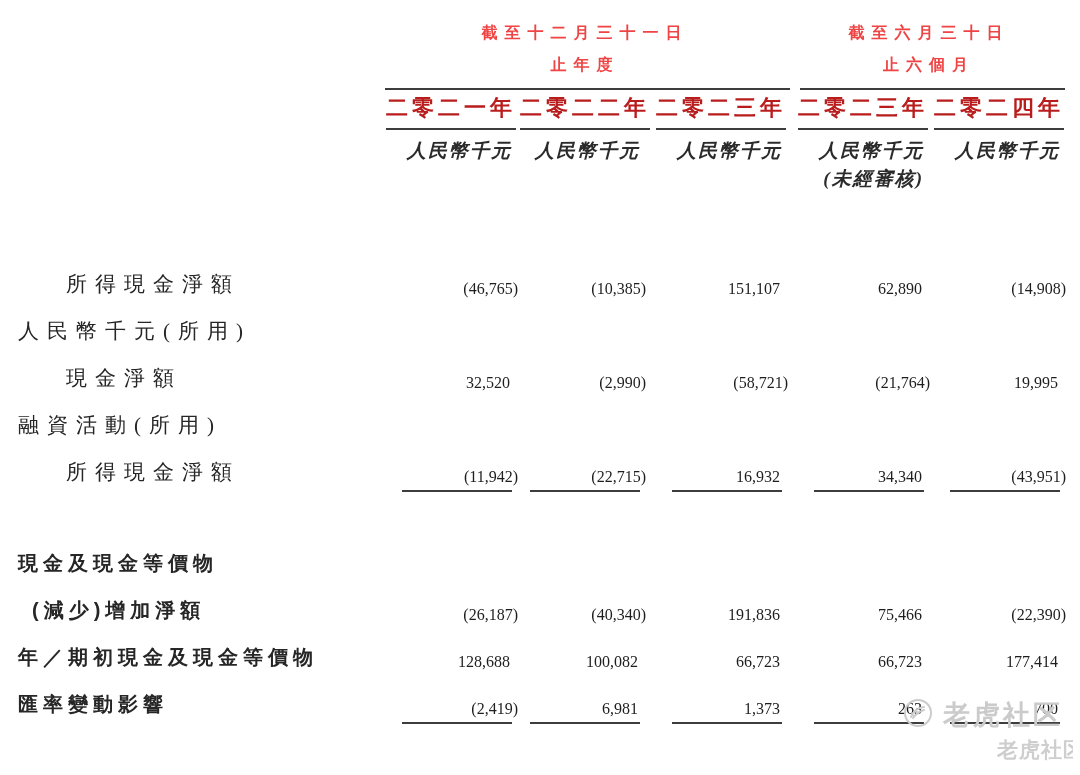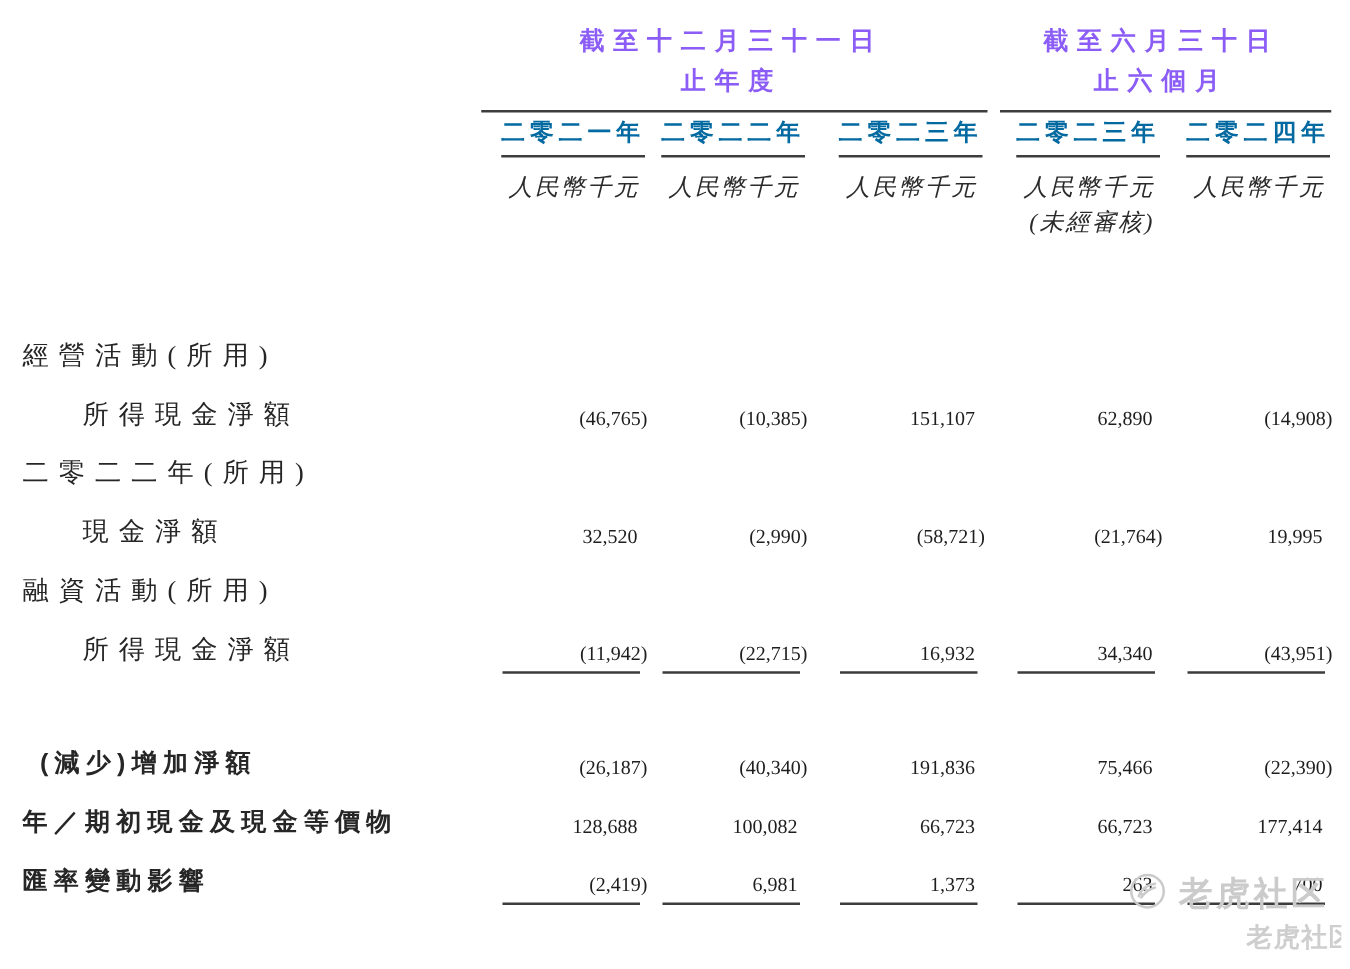"截至十二月三十一日" .ghead .t { color: #8b5cf6 -> #ef4444; font-size: 20px -> 16px }
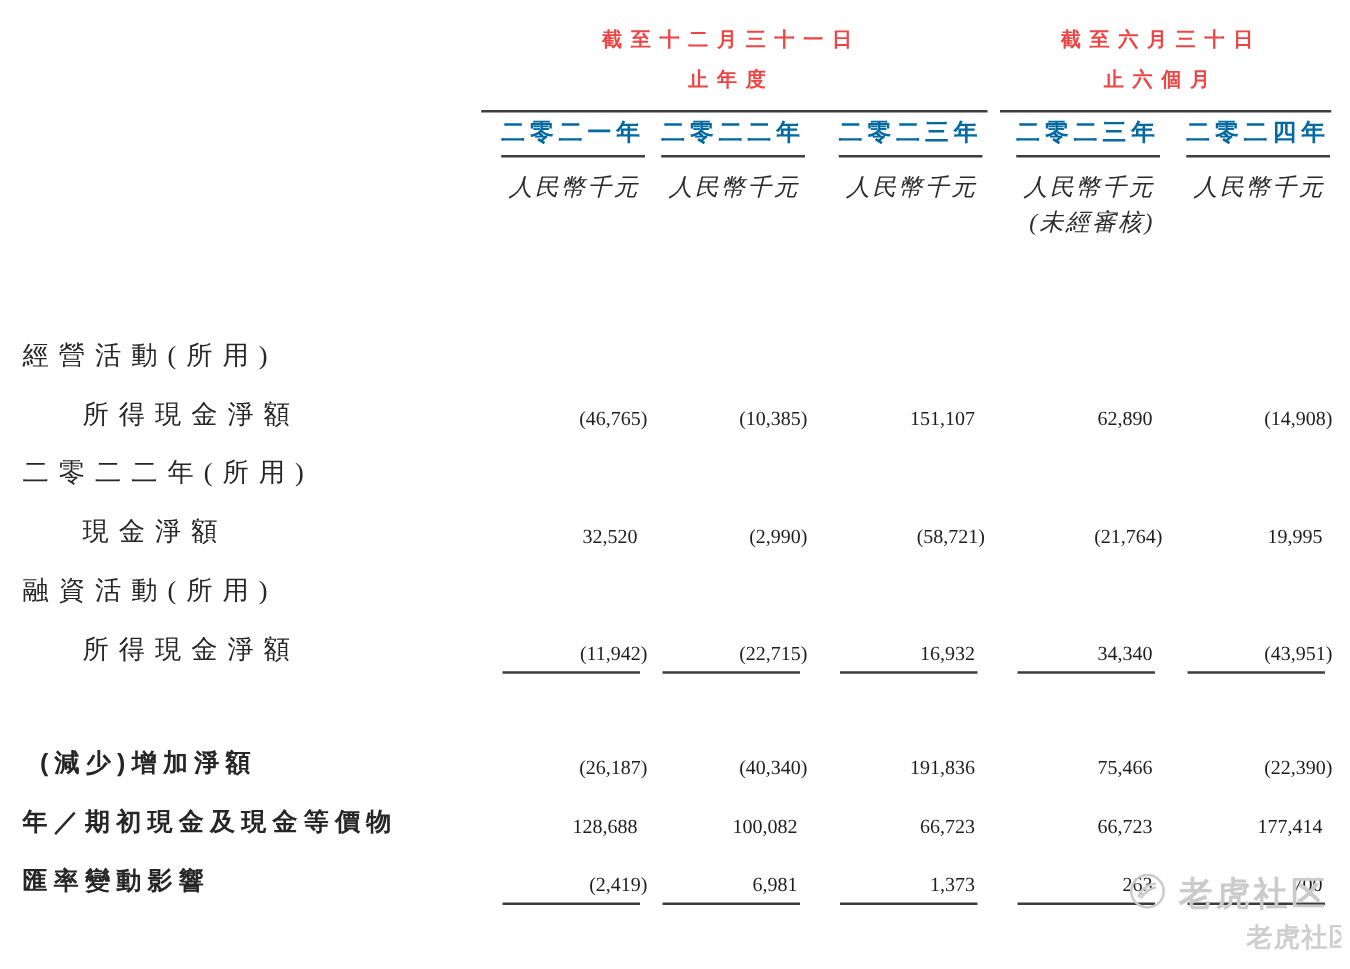"二零二一年" .yr { color: #0369a1 -> #b91c1c; font-size: 19px -> 22px }
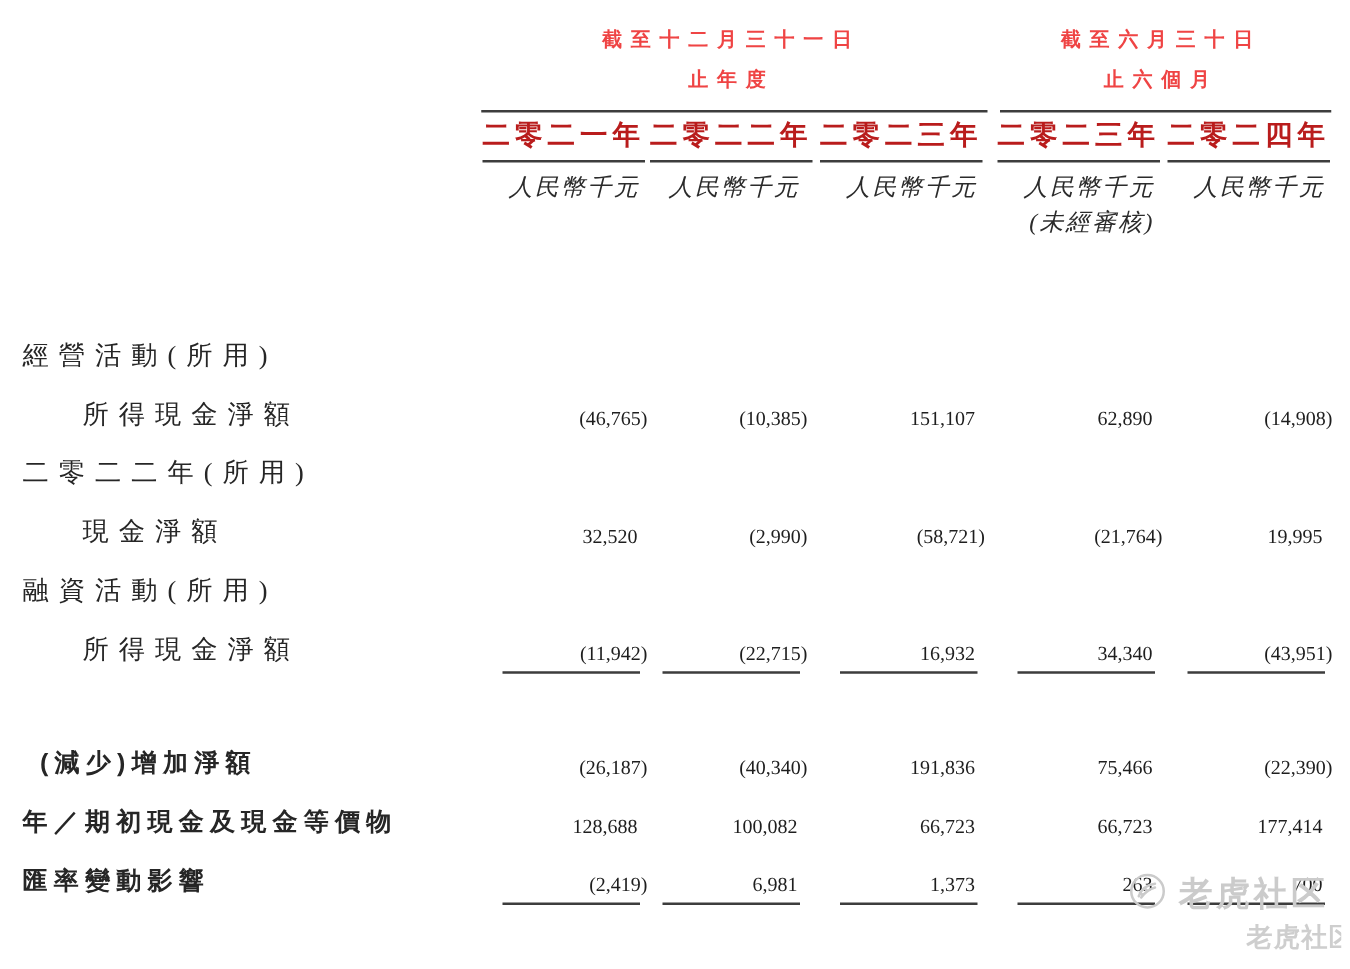"人民幣千元" tr.hrow3 td { font-weight: none -> bold }
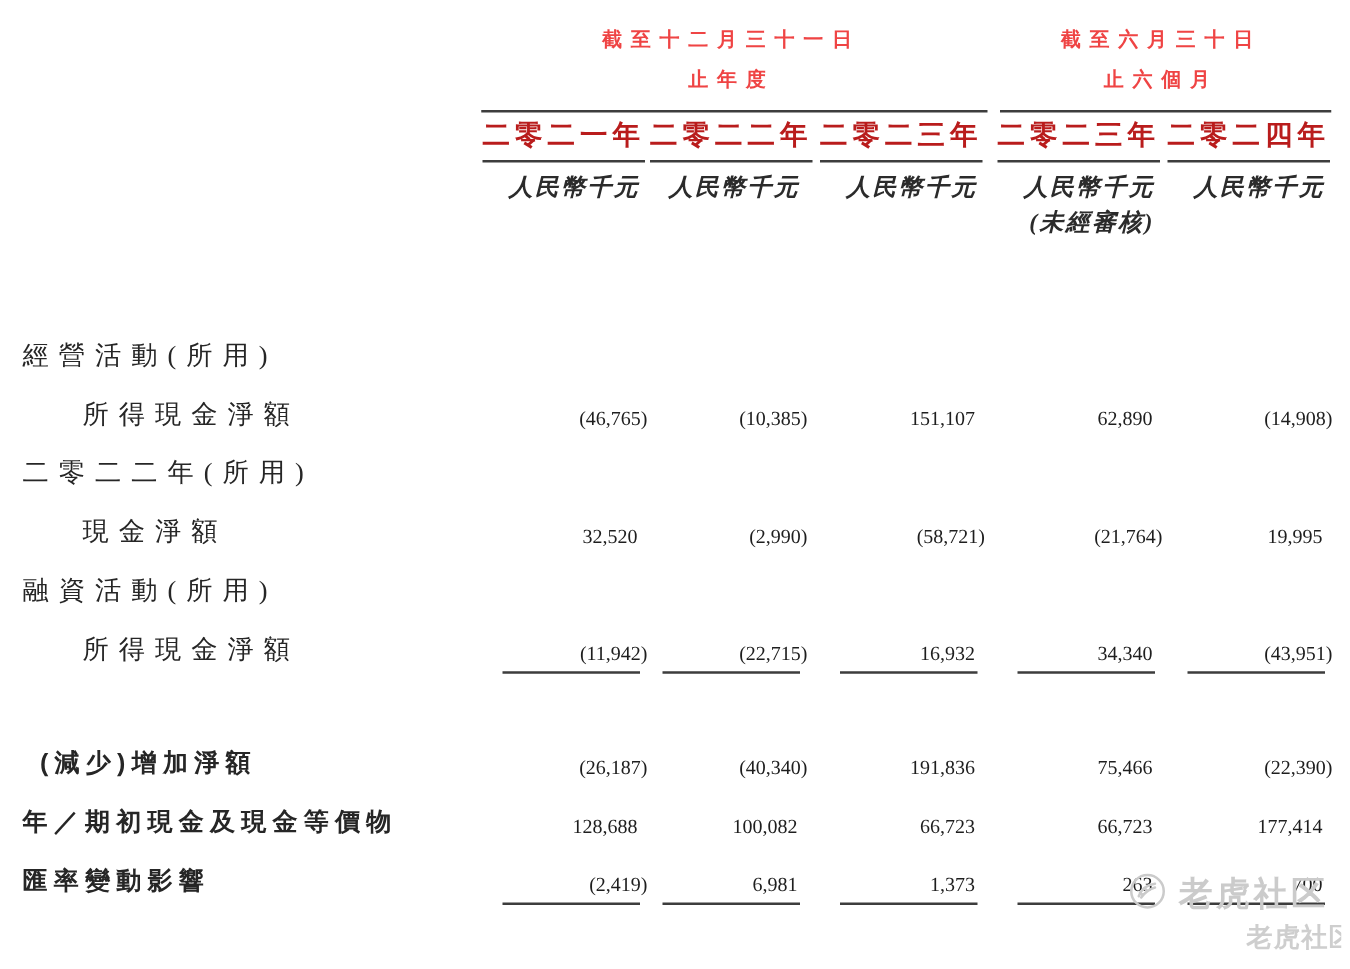"經營活動(所用)" tr.body { html: <tr> <td>經營活動(所用)</td> <td></td> </tr> -> none }
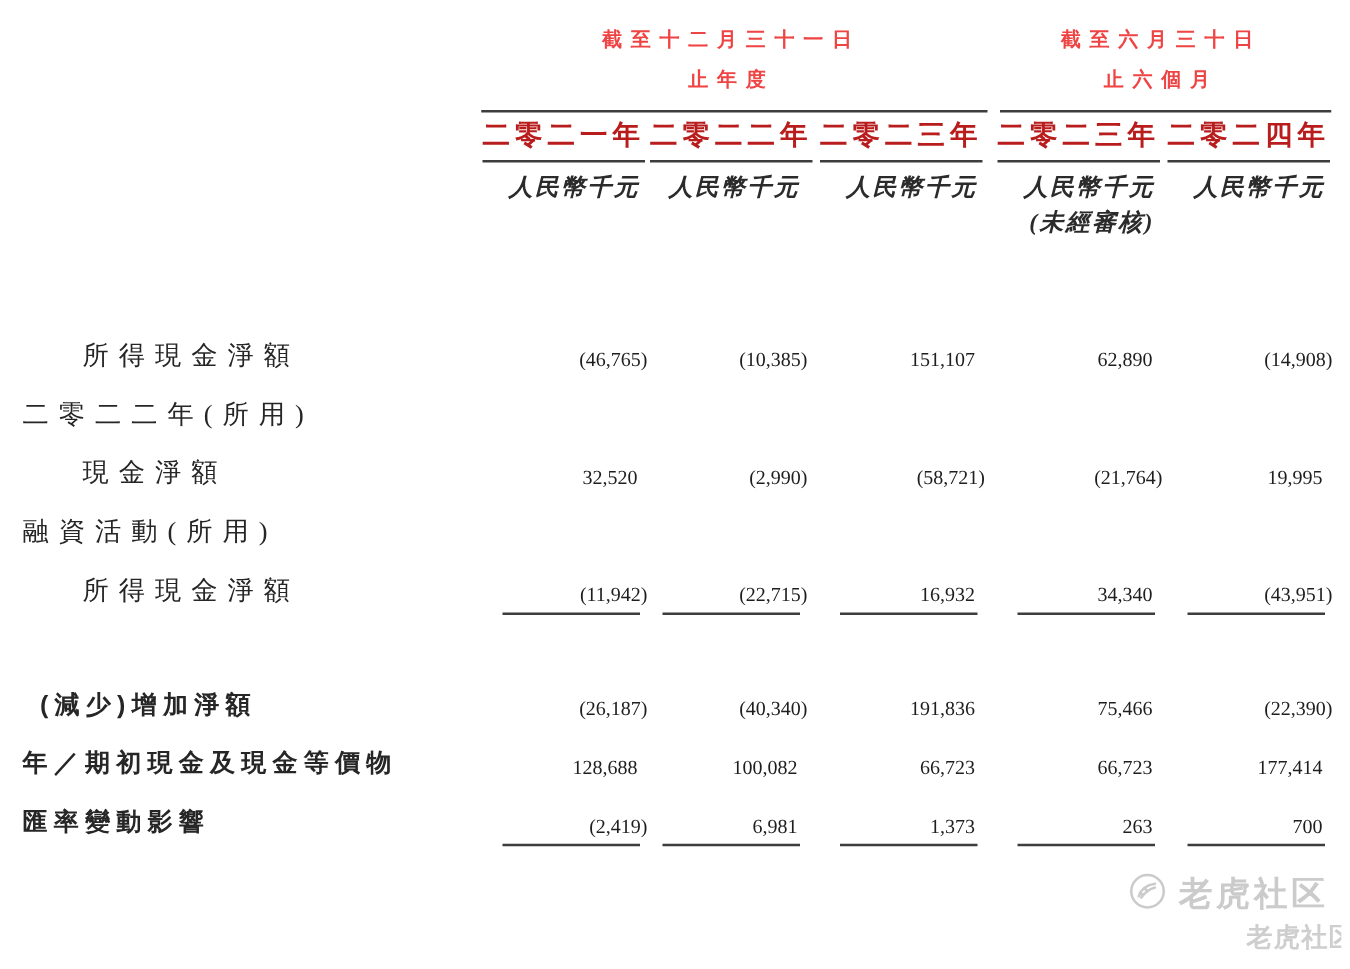"二零二二年(所用)" td.lbl { text: 二零二二年 -> 人民幣千元 }
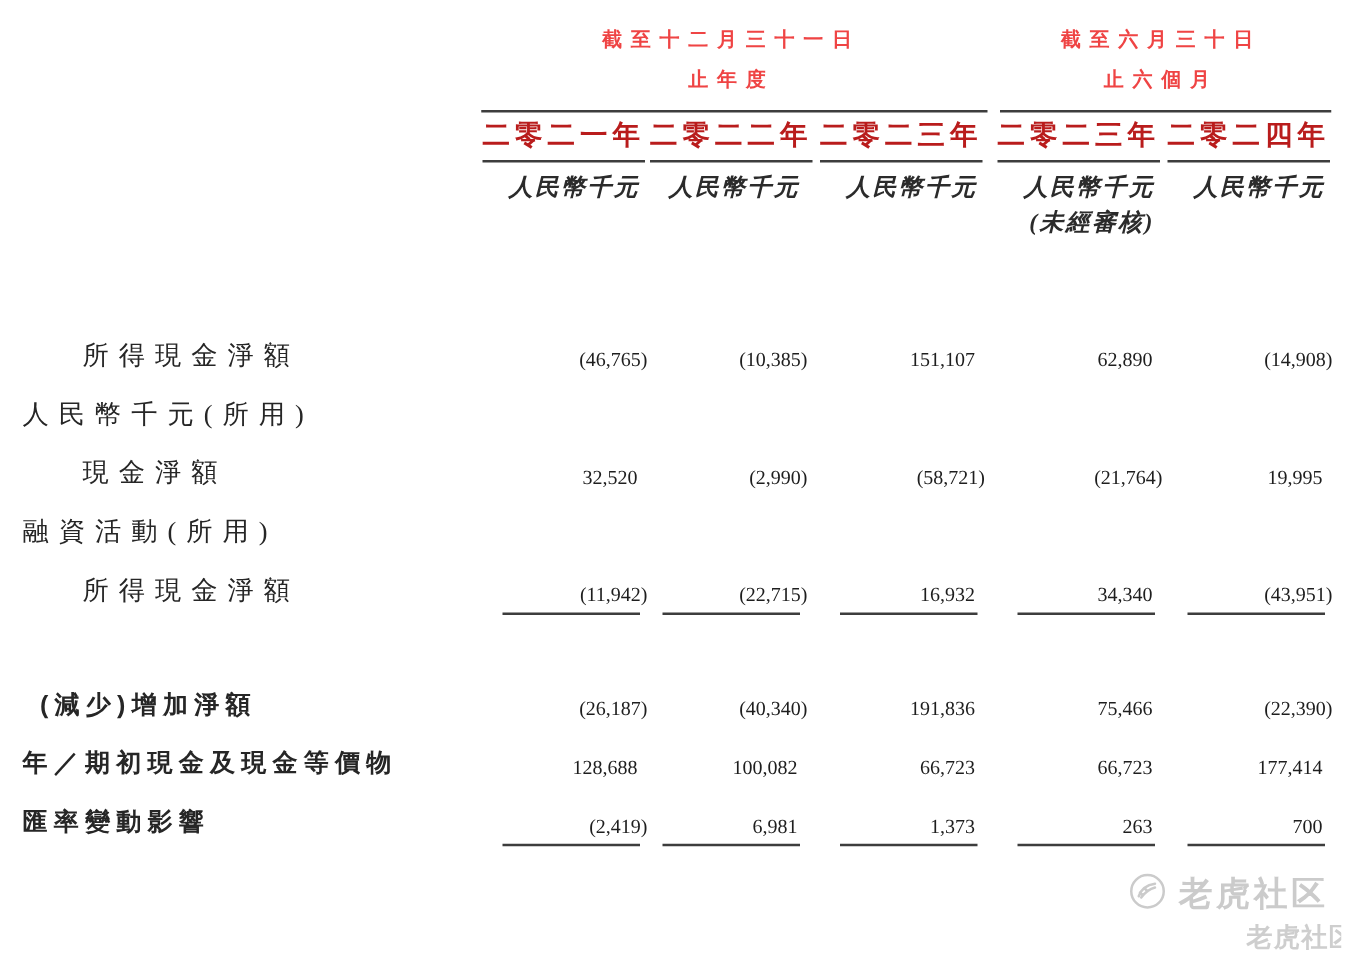"現金及現金等價物" tr.body { html: none -> <tr> <td>現金及現金等價物</td> <td></td> </tr> }
